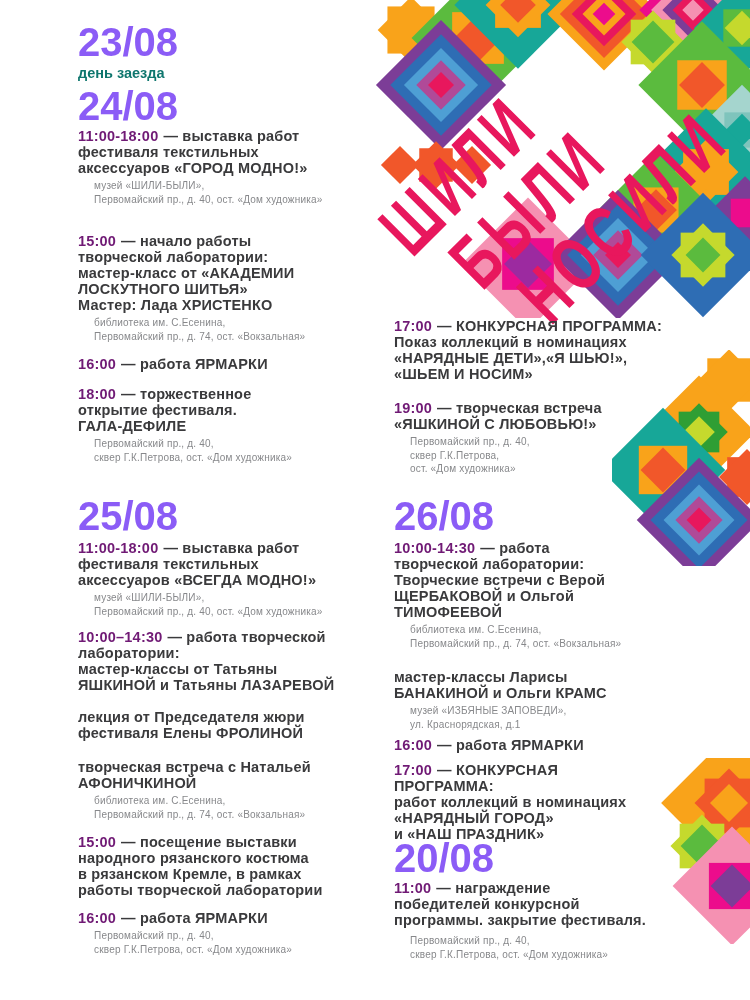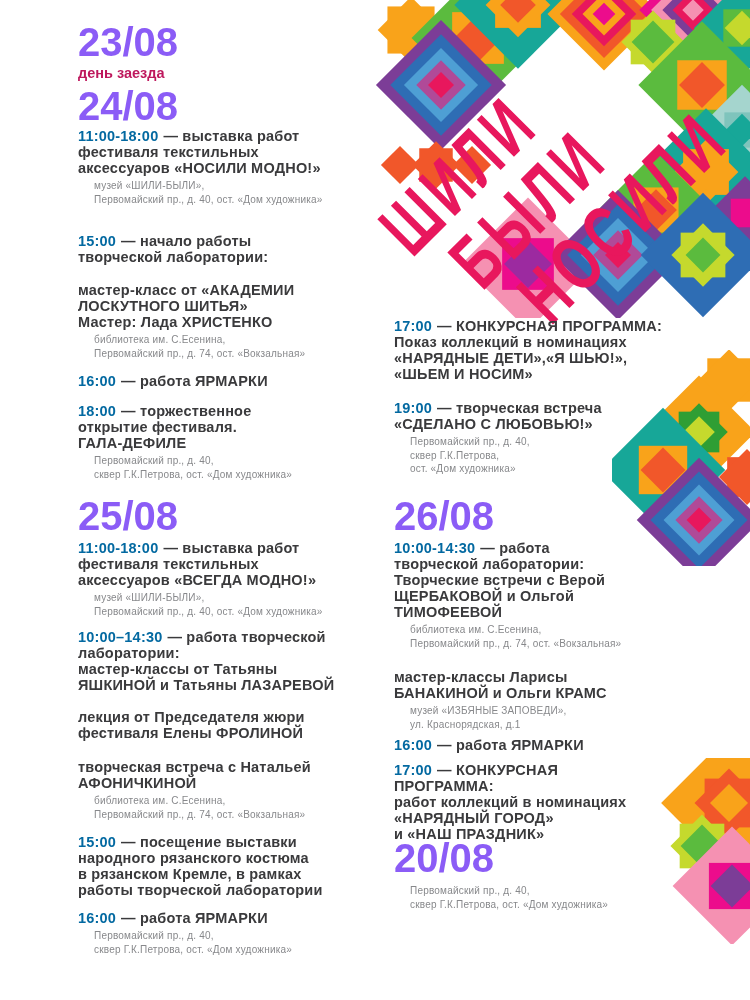"день заезда" .note { color: #be185d -> #0f766e }
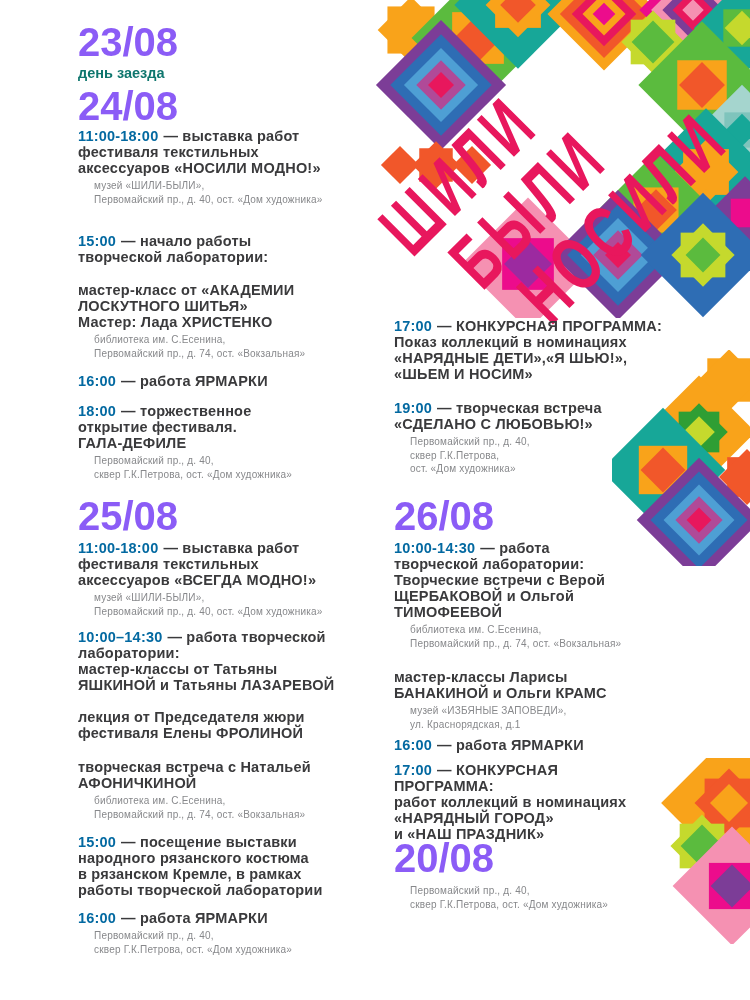"11:00-18:00" .event .time { color: #0369a1 -> #701a75 }
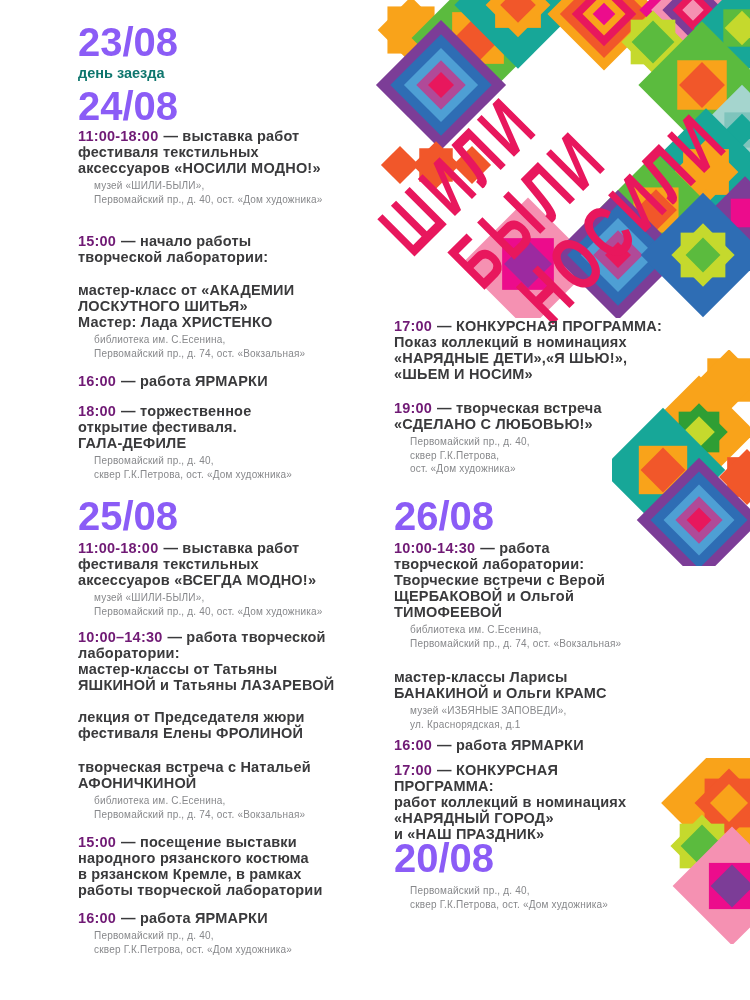"— выставка работ" span.title { text: НОСИЛИ -> ГОРОД }
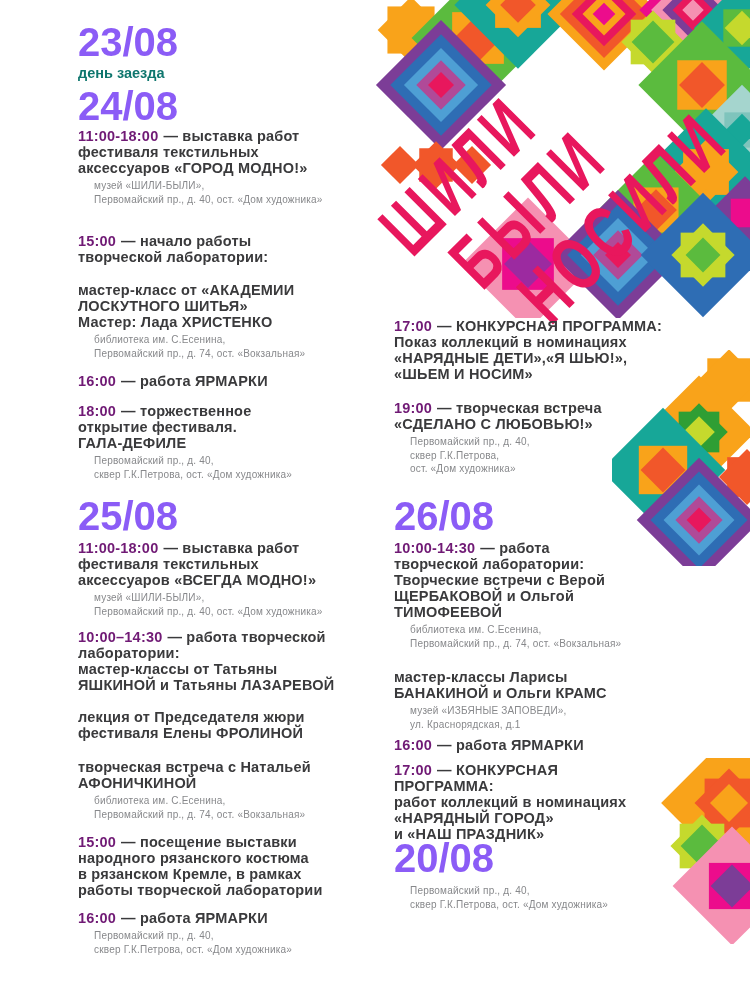"мастер-класс от «АКАДЕМИИ" p.event { margin-top: 17px -> none }
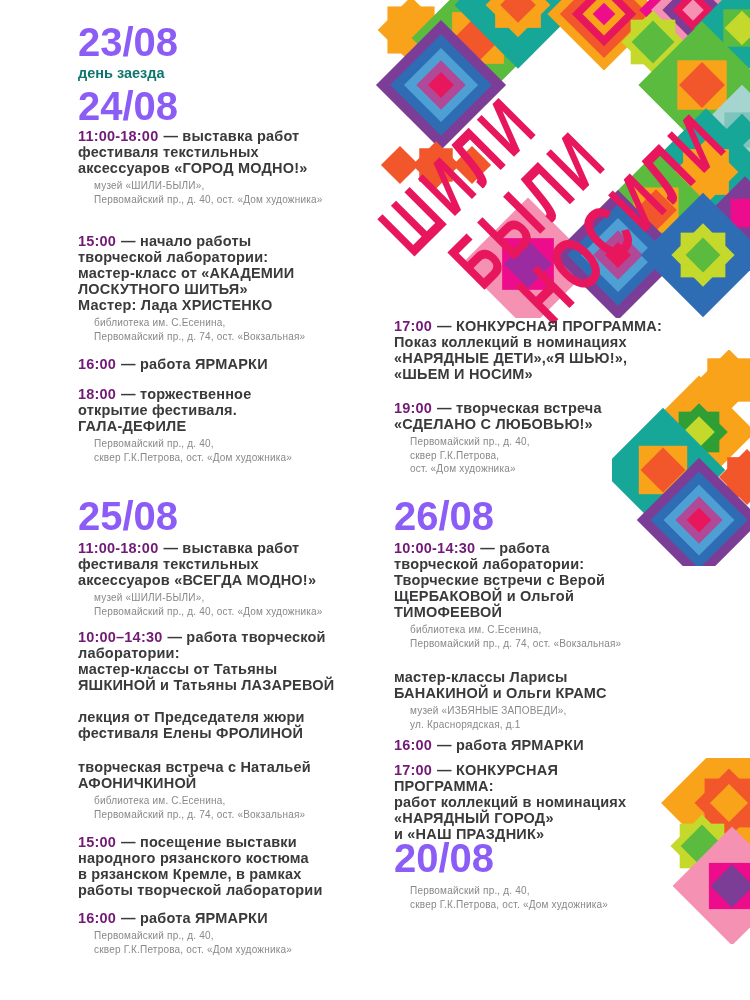"— творческая встреча" span.title { text: СДЕЛАНО -> ЯШКИНОЙ }
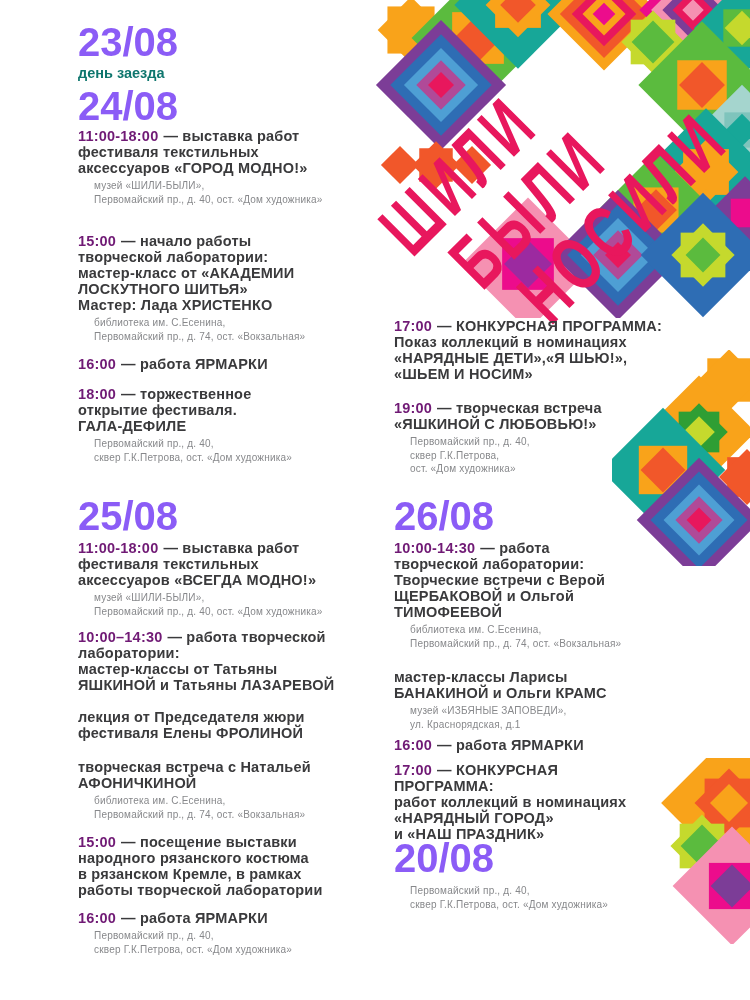"11:00 — награждение" p.event { html: none -> <p><span>11:00</span><span>— награждение победителей конкурсной программы. закрытие фестиваля.</span></p> }
